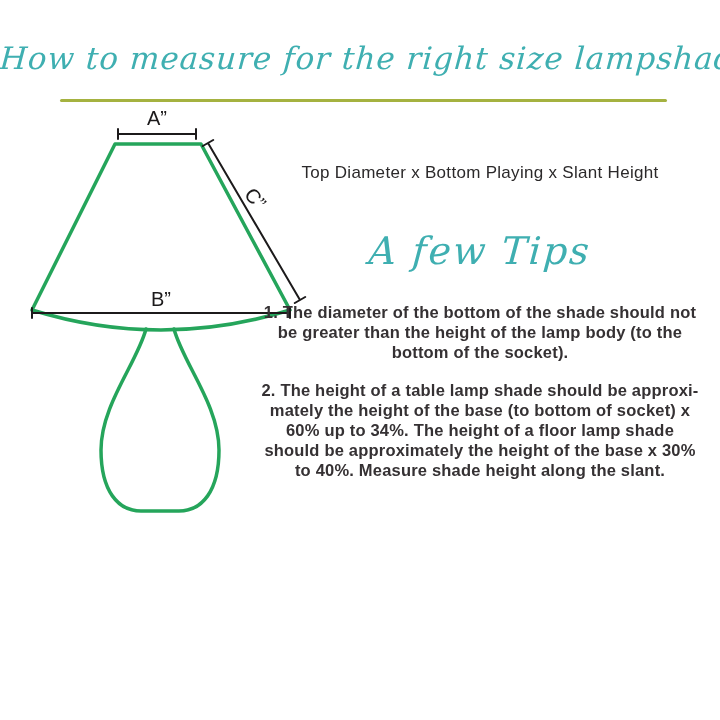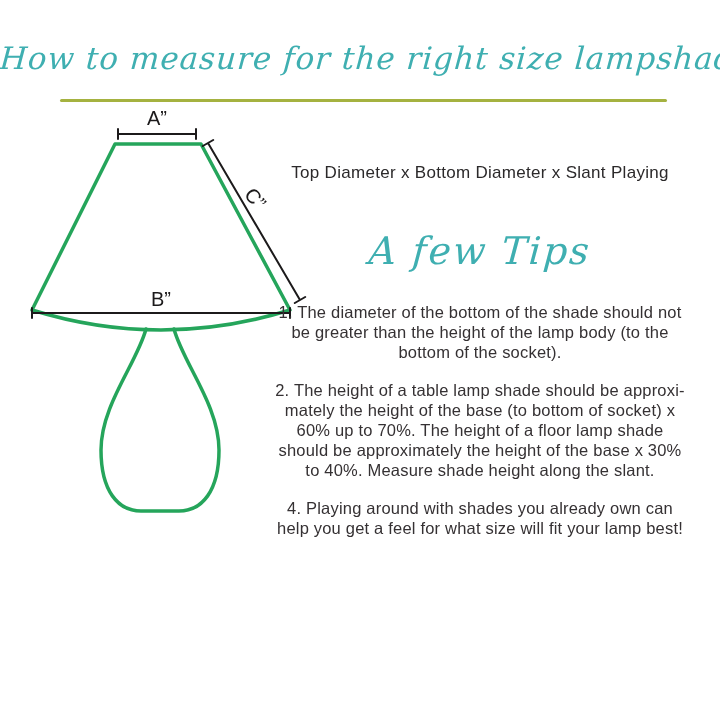"Top Diameter x Bottom Diameter" div.formula-subheading { text: Diameter x Slant Playing -> Playing x Slant Height }
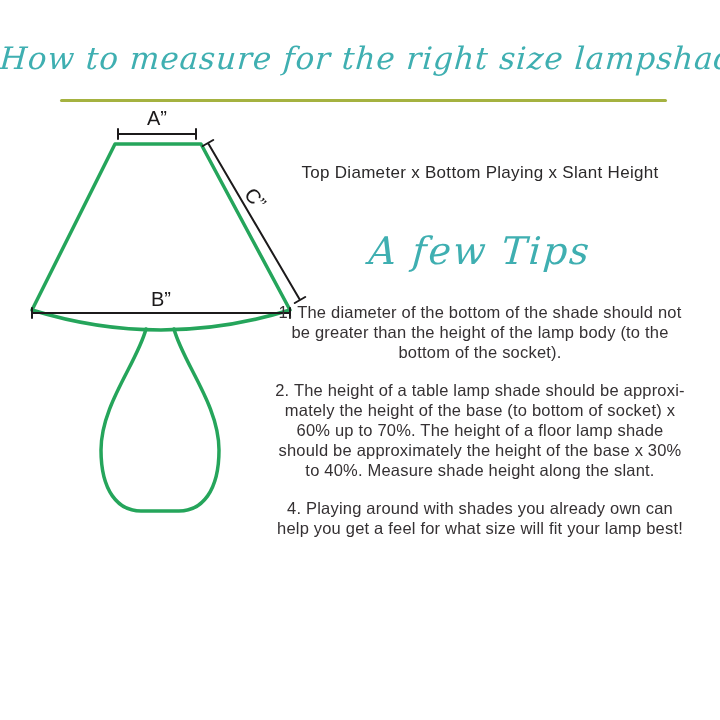"1. The diameter of the" .tips-list { font-weight: none -> bold }
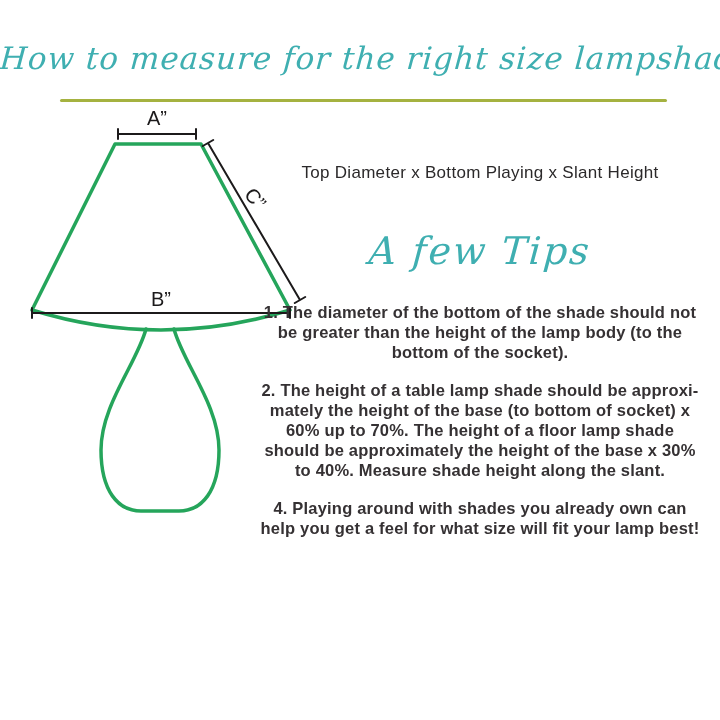"2. The height of a" p.tip-item { text: 70% -> 34% }
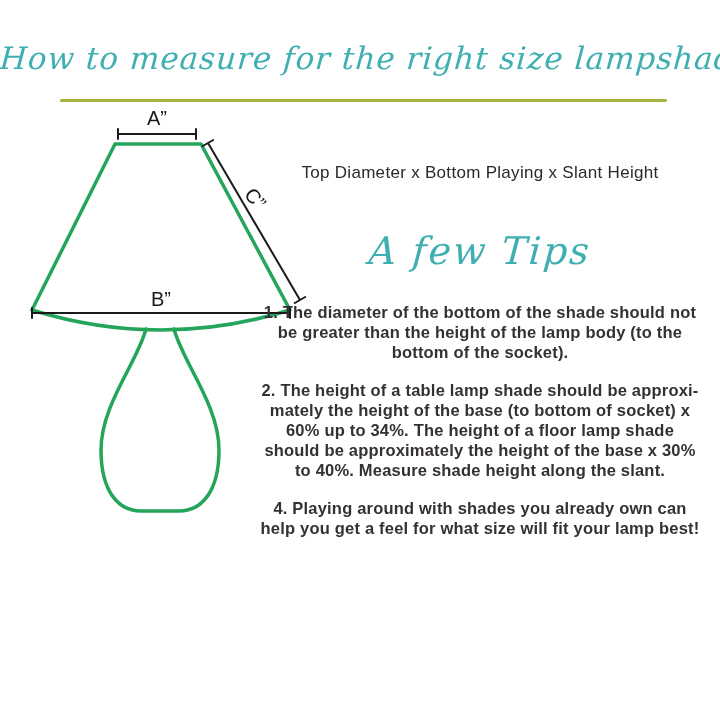"4. Playing around with shades" p.tip-item { html: <p>4. Playing around with shades you already own can help you get a feel for what size will fit your lamp best!</p> -> none }
